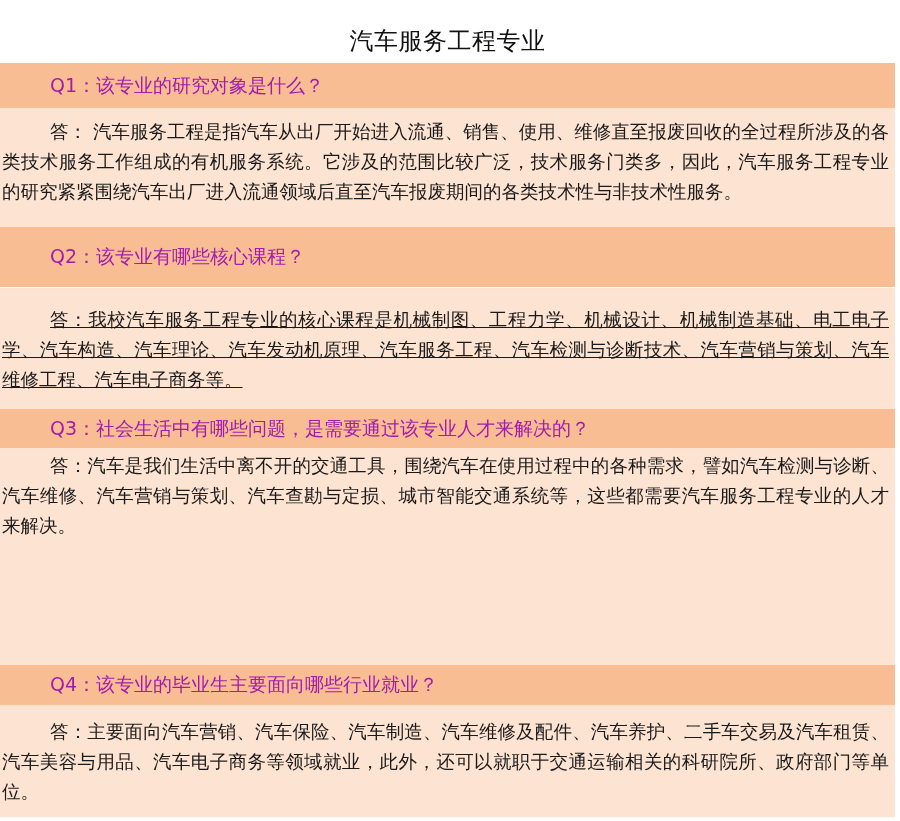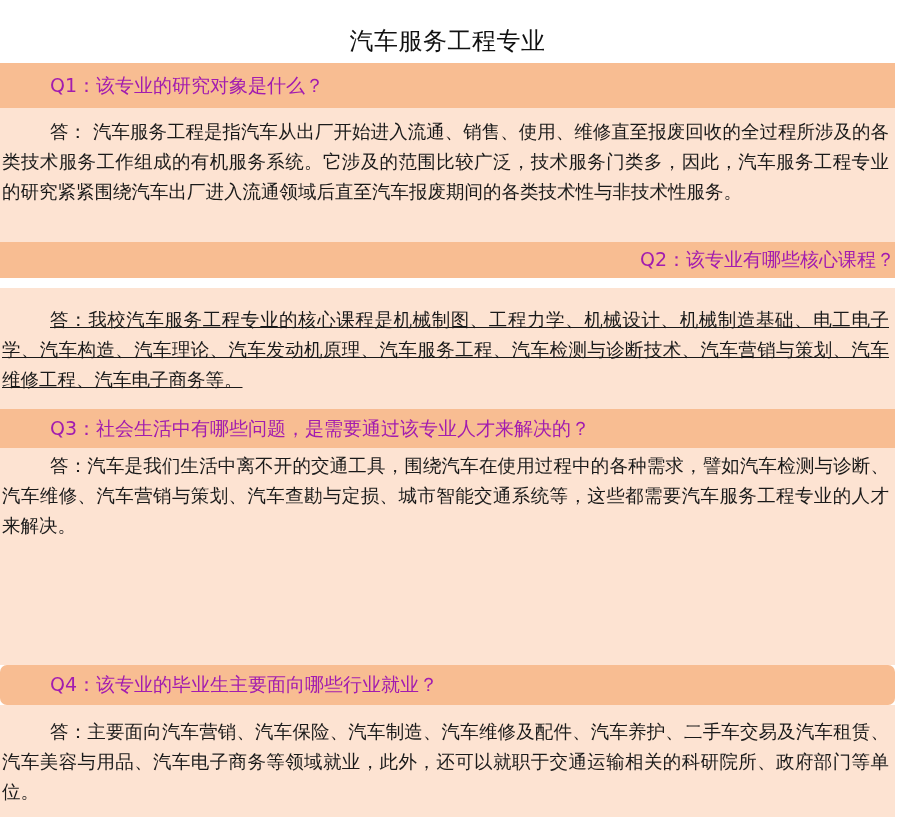"Q2：该专业有哪些核心课程？" div.q-bar { height: 36px -> 60px; justify-content: flex-end -> none; top: 242px -> 227px }
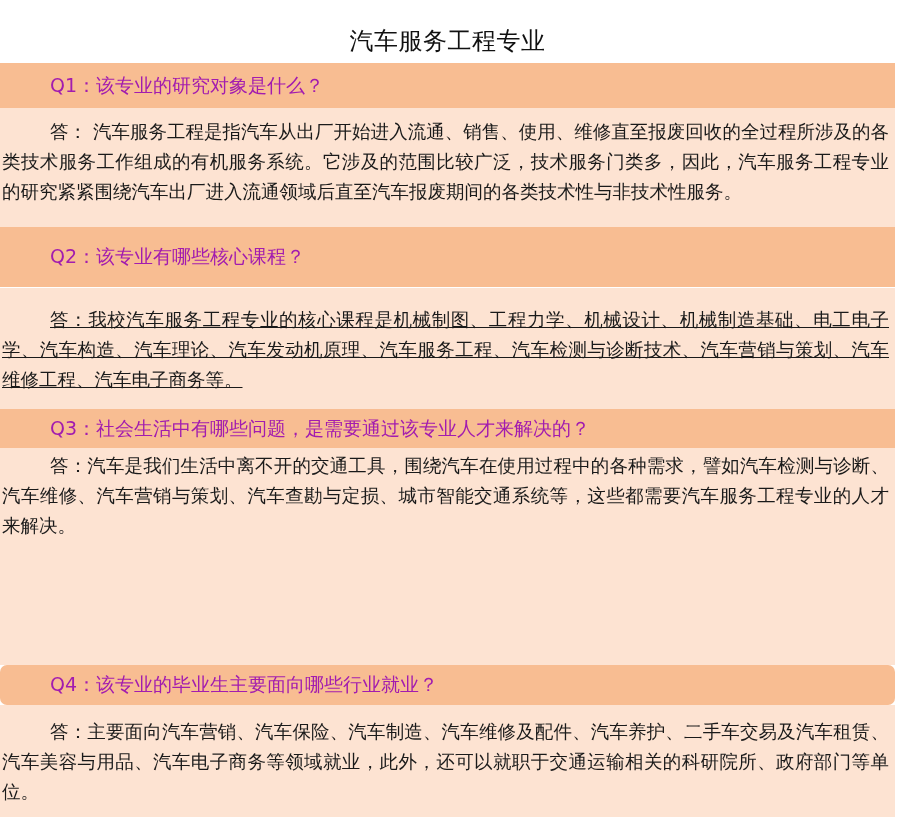"Q4：该专业的毕业生主要面向哪些行业就业？" div.q-bar { border-radius: 7px -> none }
